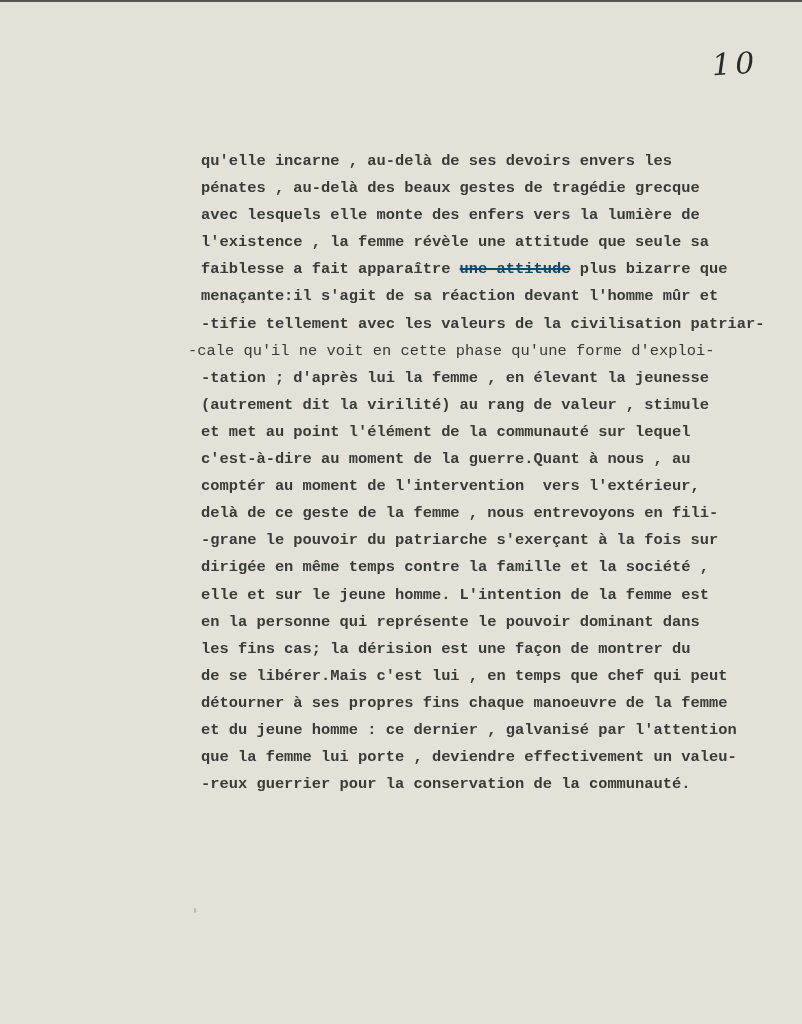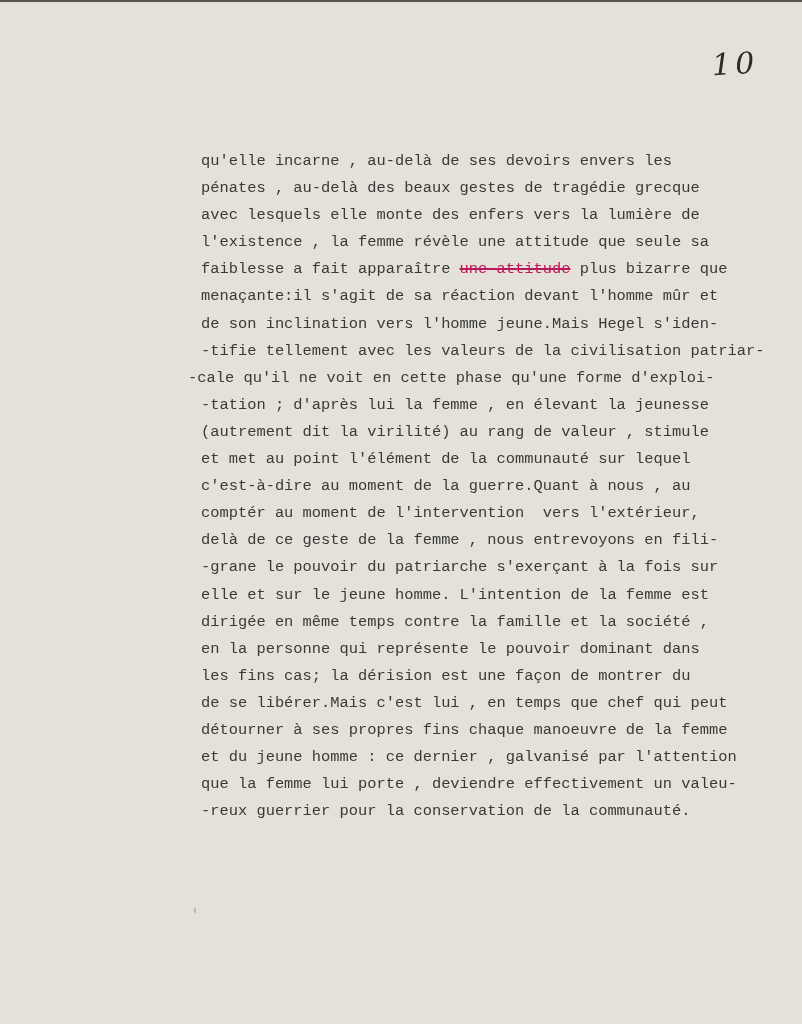"qu'elle incarne , au-delà de" .line.indent { font-weight: none -> bold }
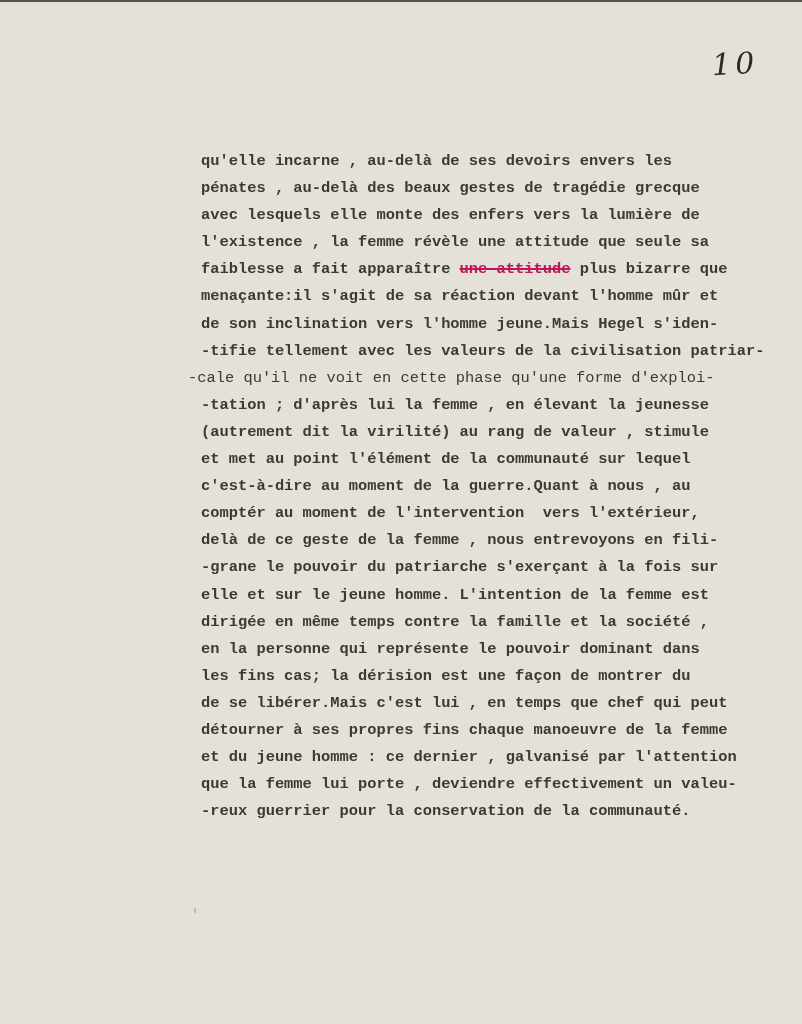"une-attitude" .strike { color: #be185d -> #0c4a6e }
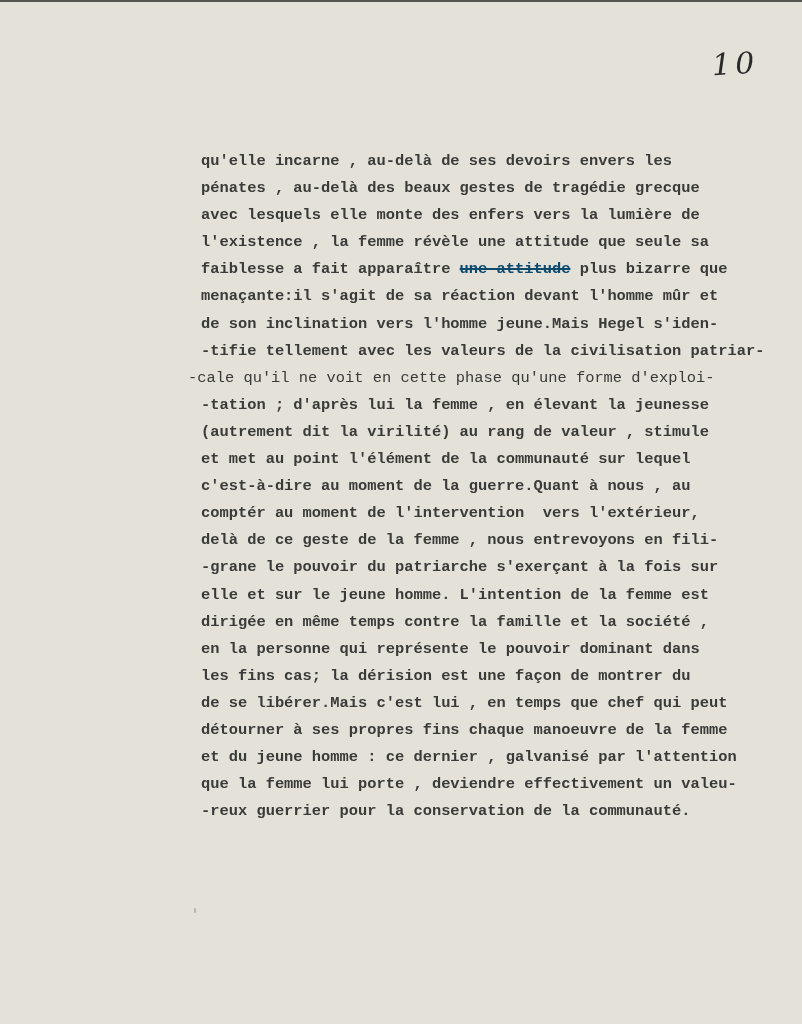"de son inclination vers l'homme" div.line { html: <div>de son inclination vers l'homme jeune.Mais Hegel s'iden-</div> -> none }
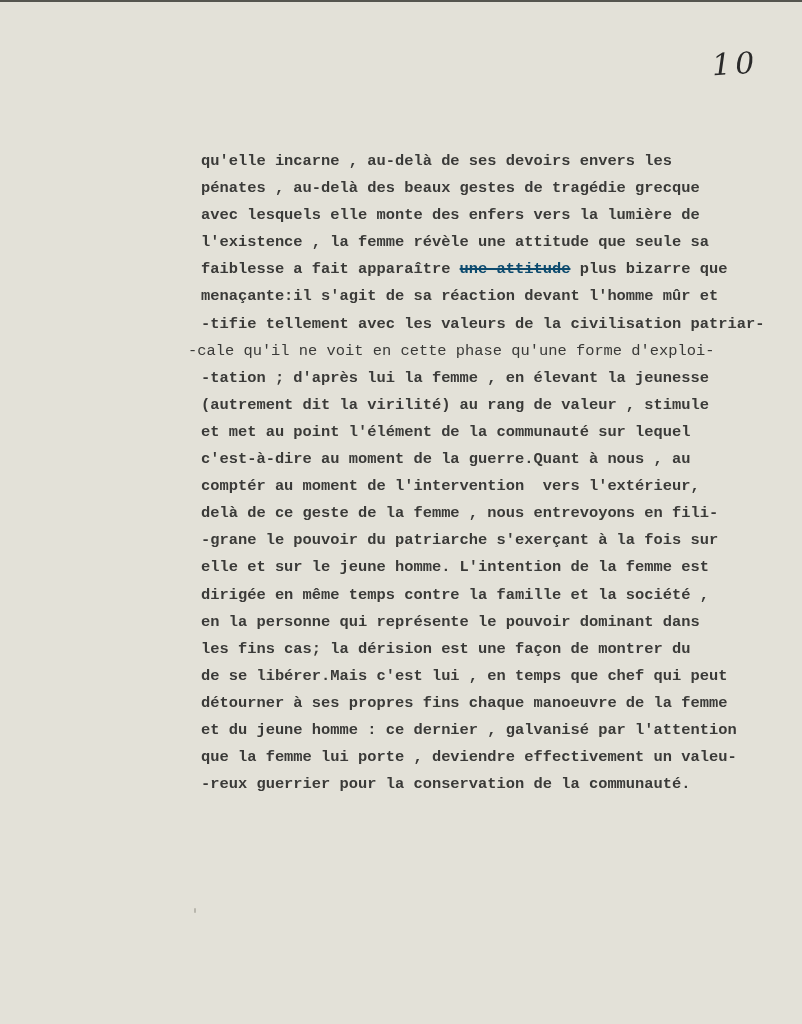"elle et sur le jeune" div.line { order: before "dirigée en même temps contre" -> after "dirigée en même temps contre" }
